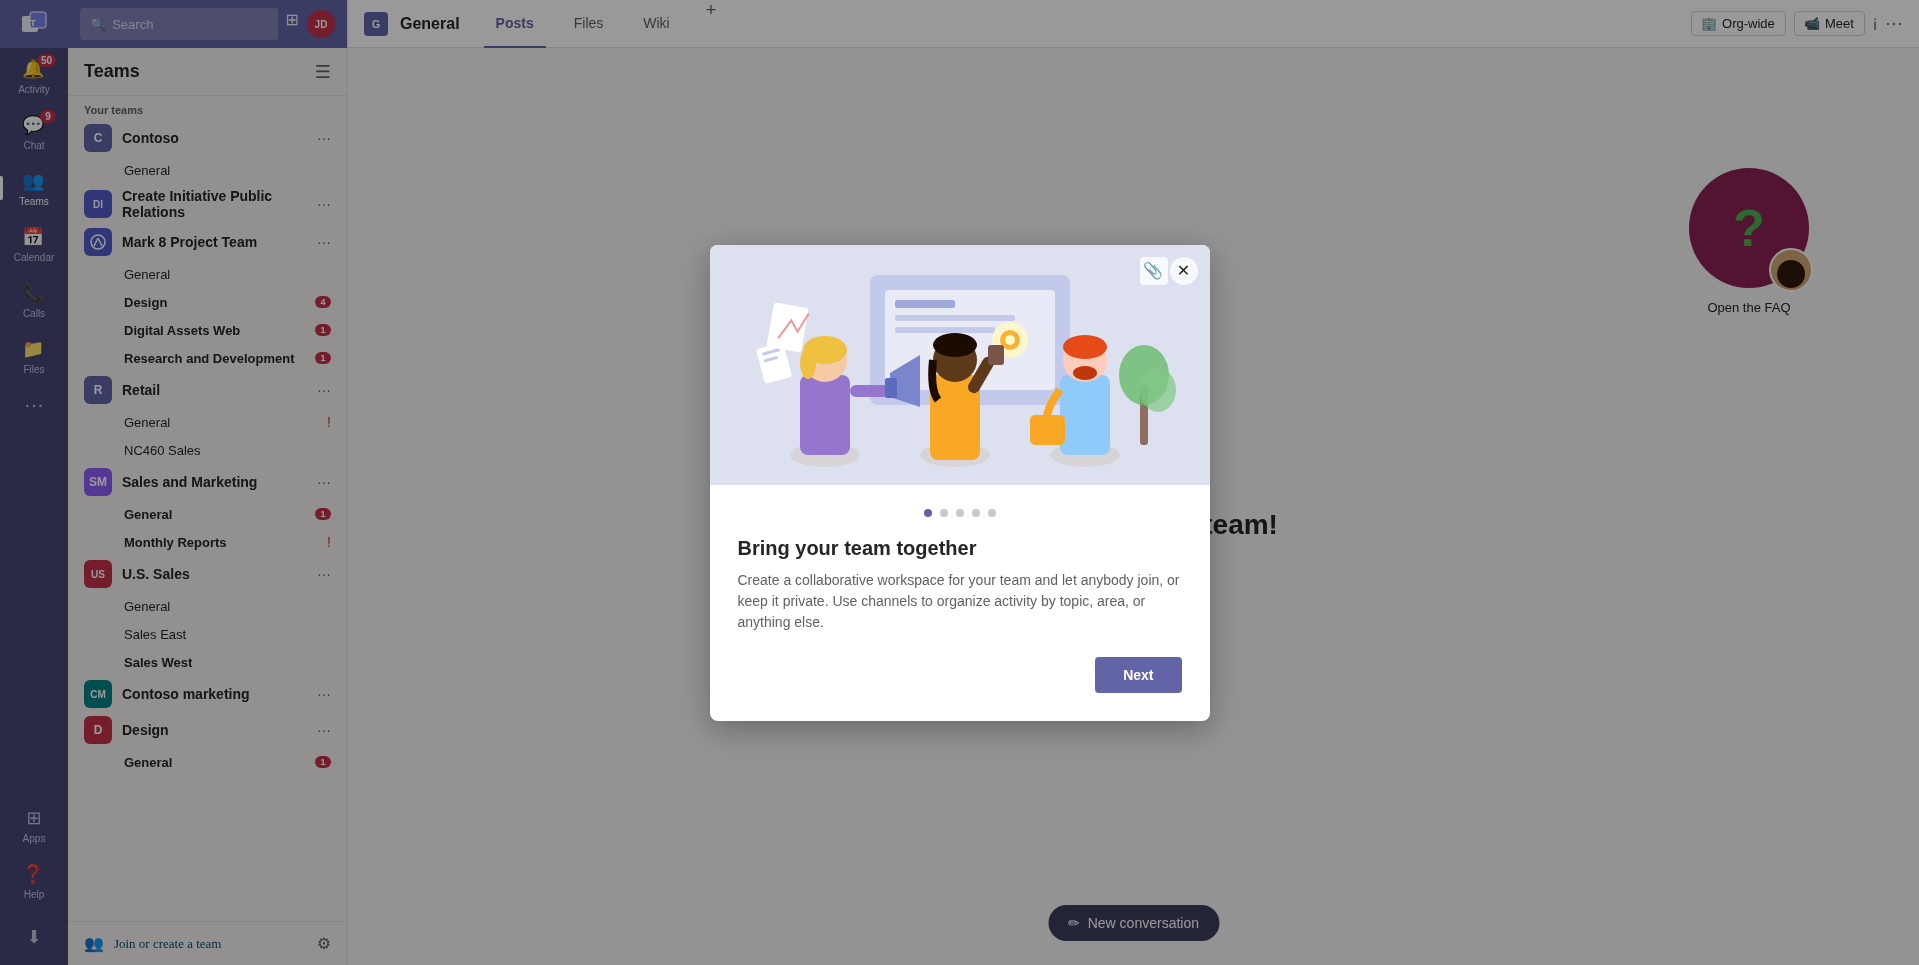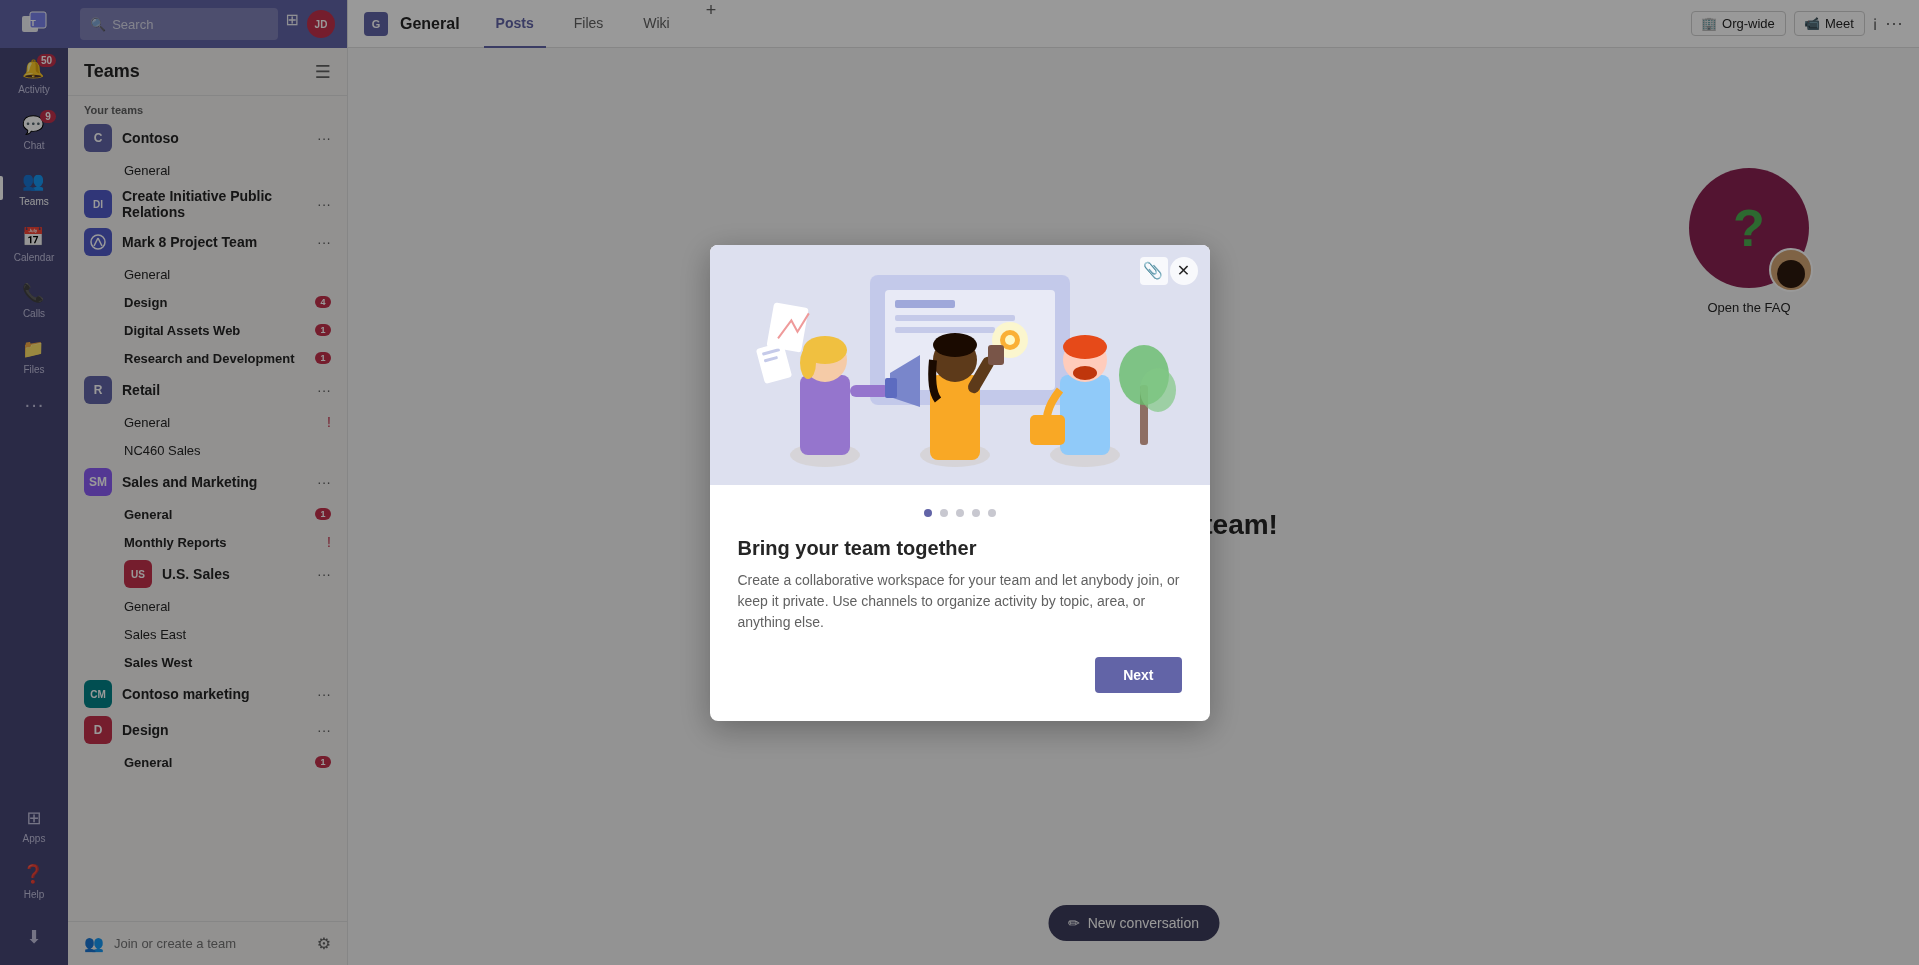"US" div.team-avatar { margin-left: 40px -> none }
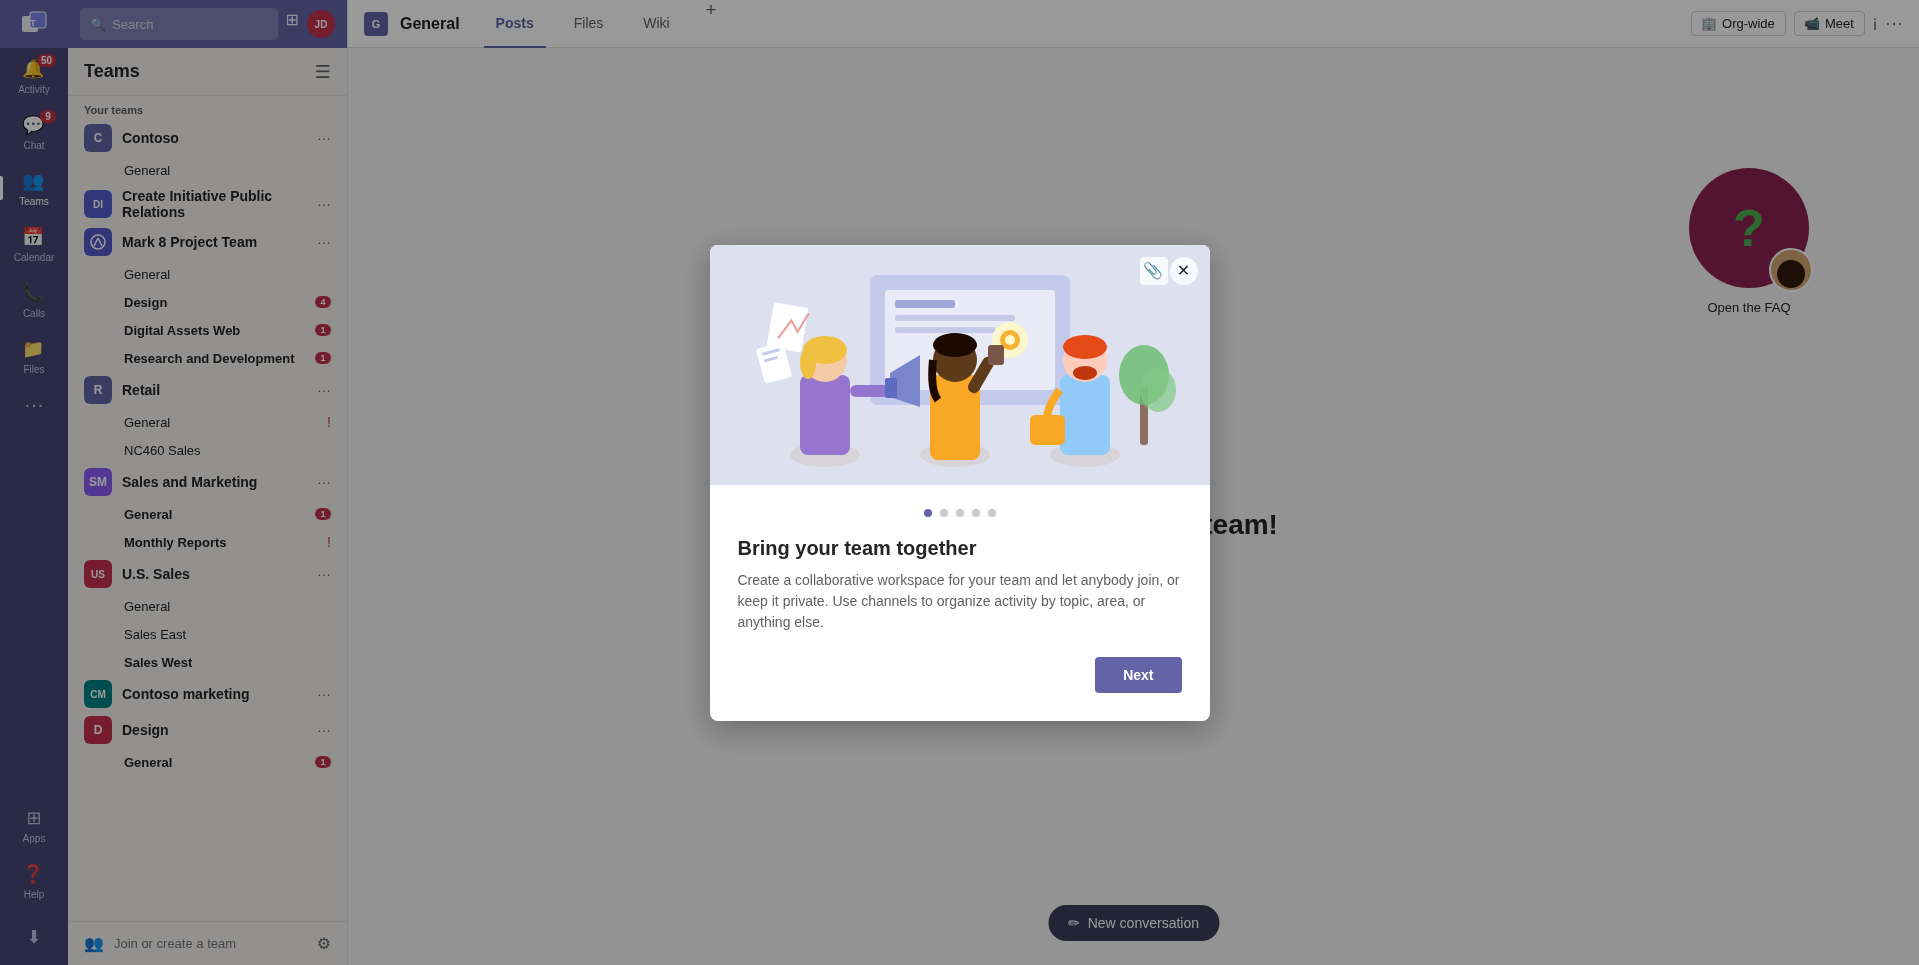"Join or create a team" .footer-text { color: #737373 -> #0c4a6e; font-family: none -> Liberation Serif, serif }
